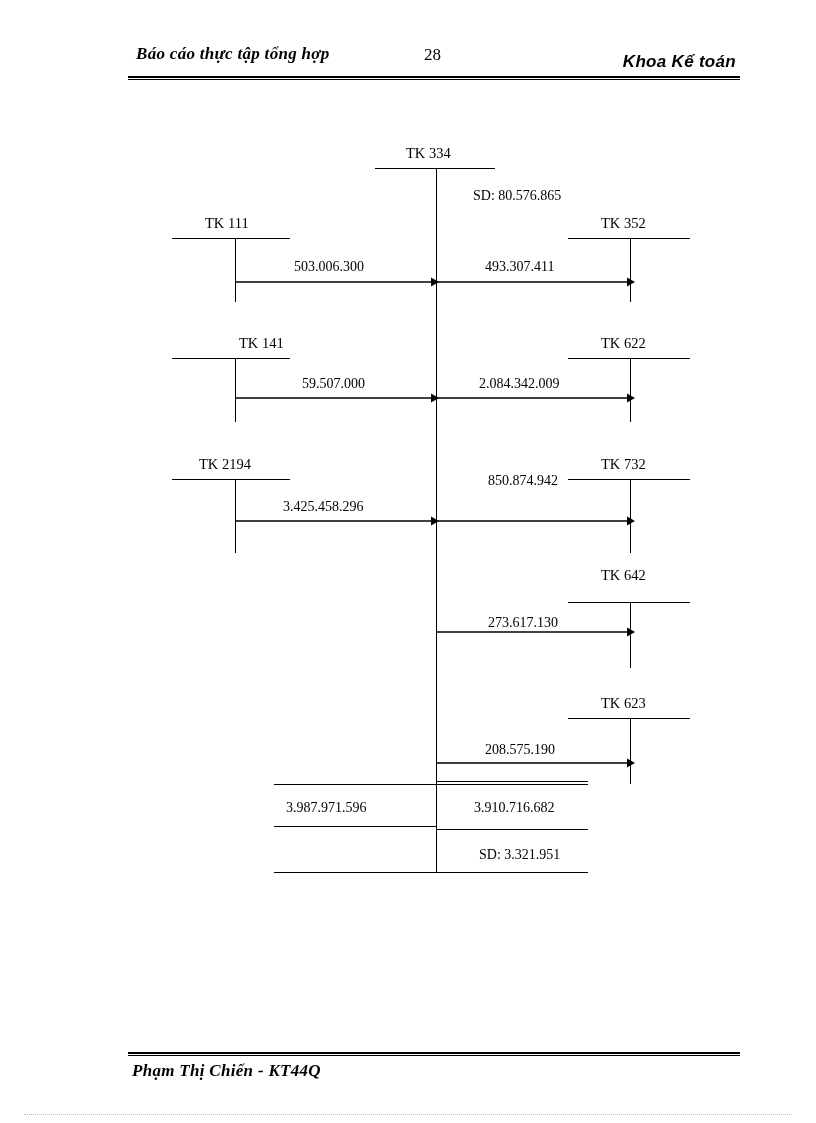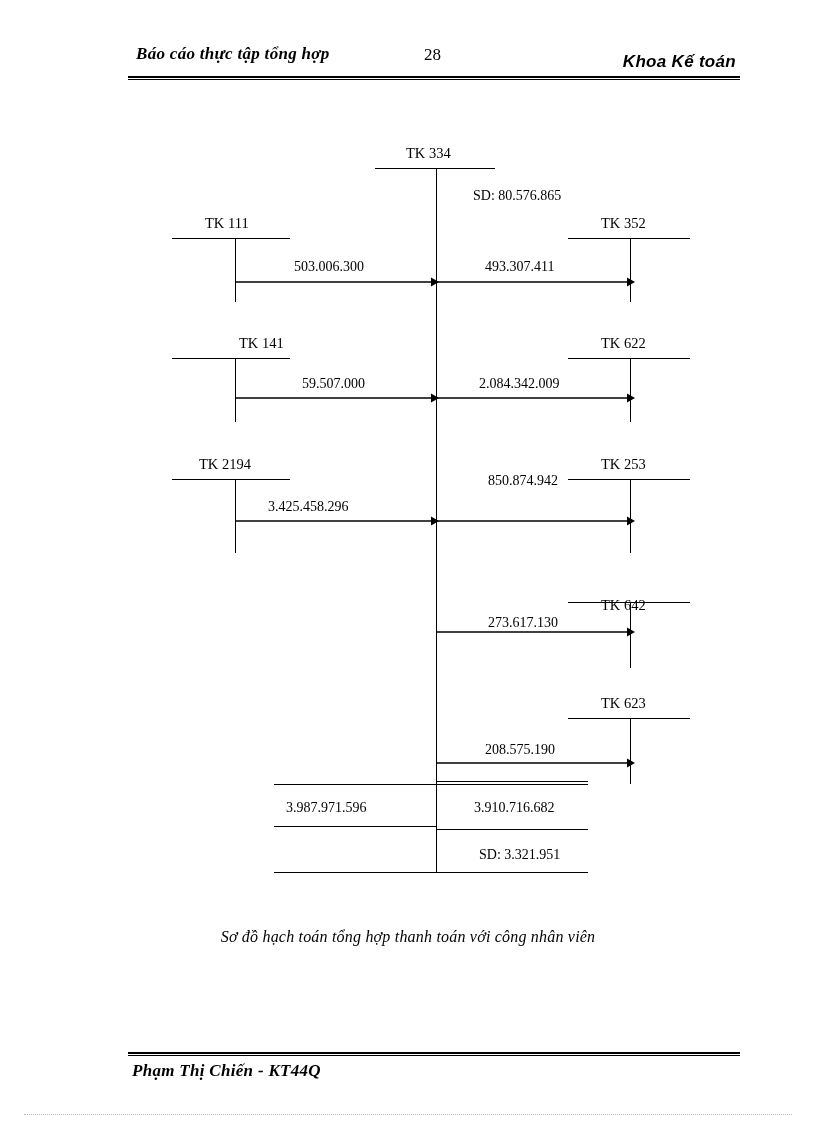"TK 253" span.acct-label { text: 253 -> 732 }
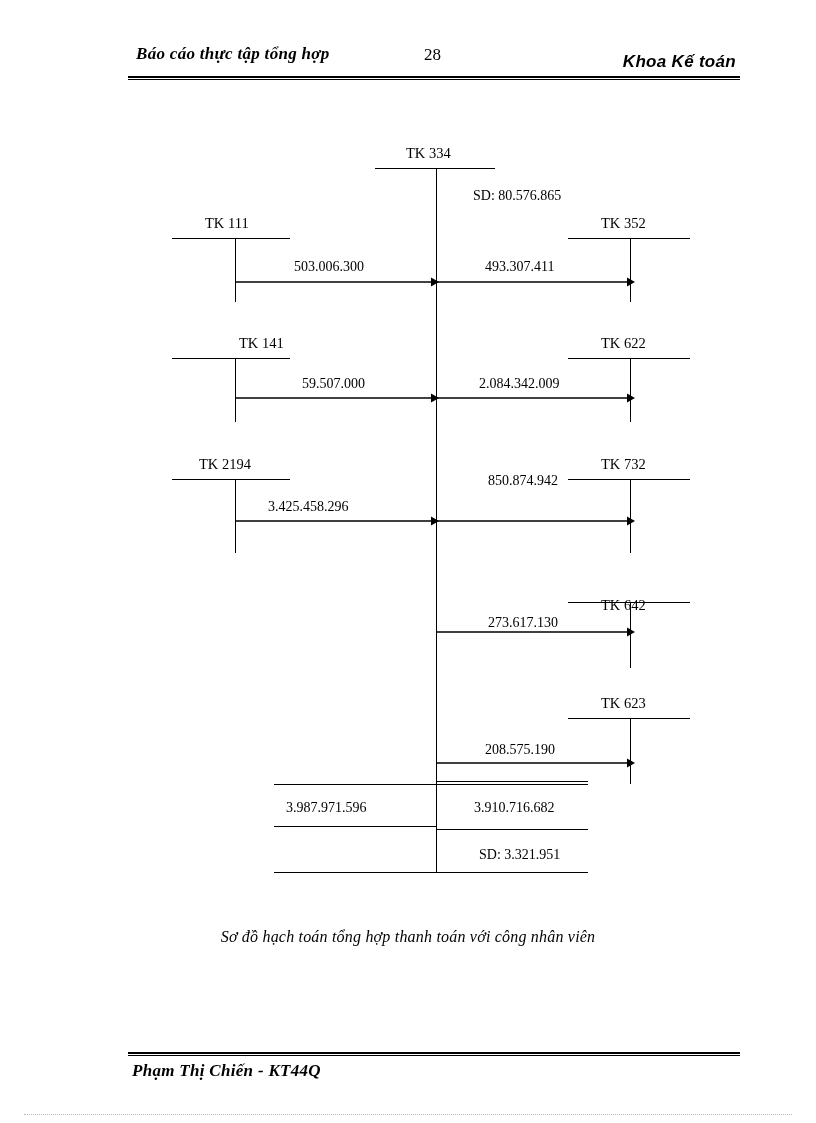"3.425.458.296" span.amount { left: 268px -> 283px }
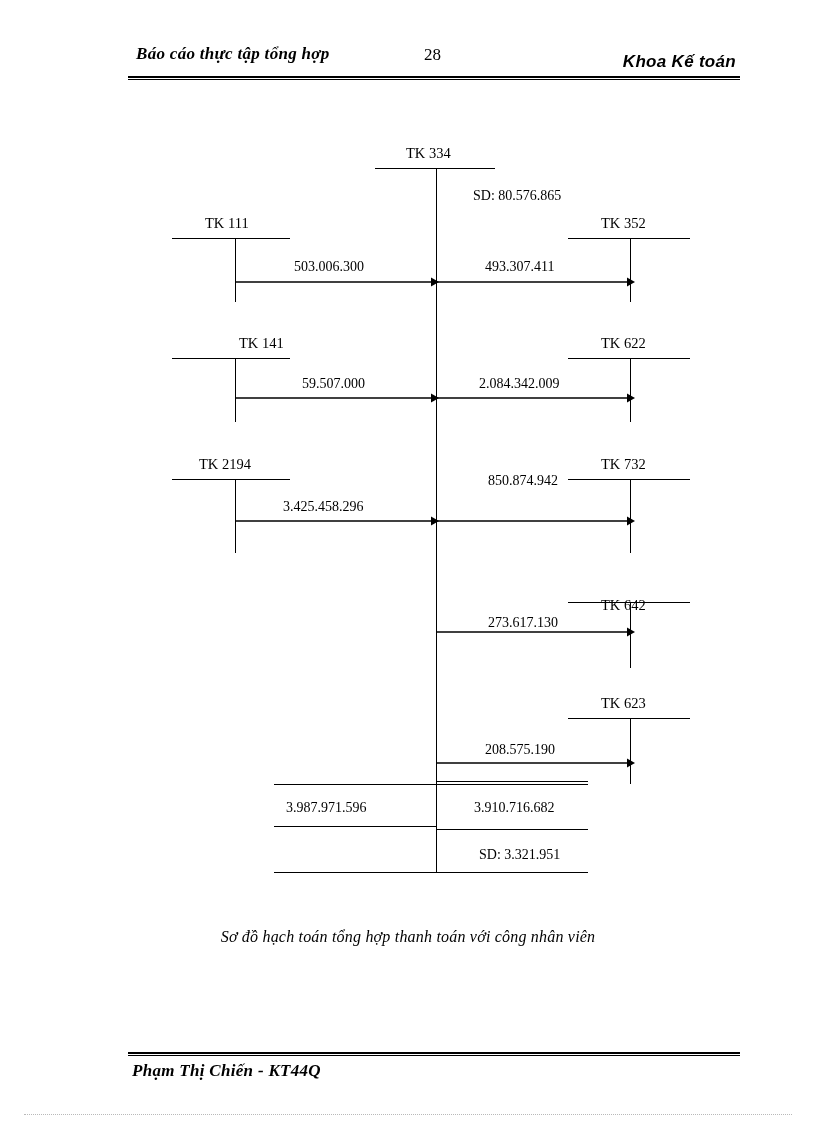"TK 642" span.acct-label { top: 597px -> 567px }
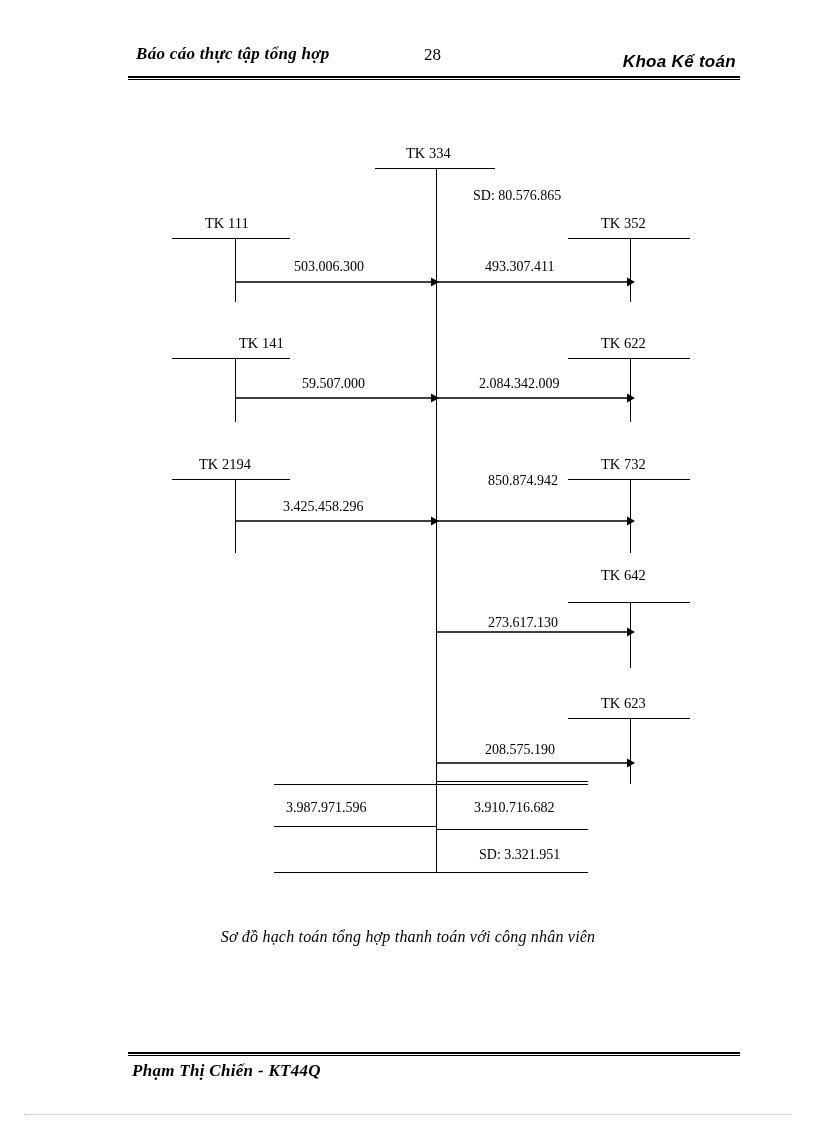"Sơ đồ hạch toán tổng" div.caption { html: <div>Sơ đồ hạch toán tổng hợp thanh toán với công nhân viên</div> -> none }
